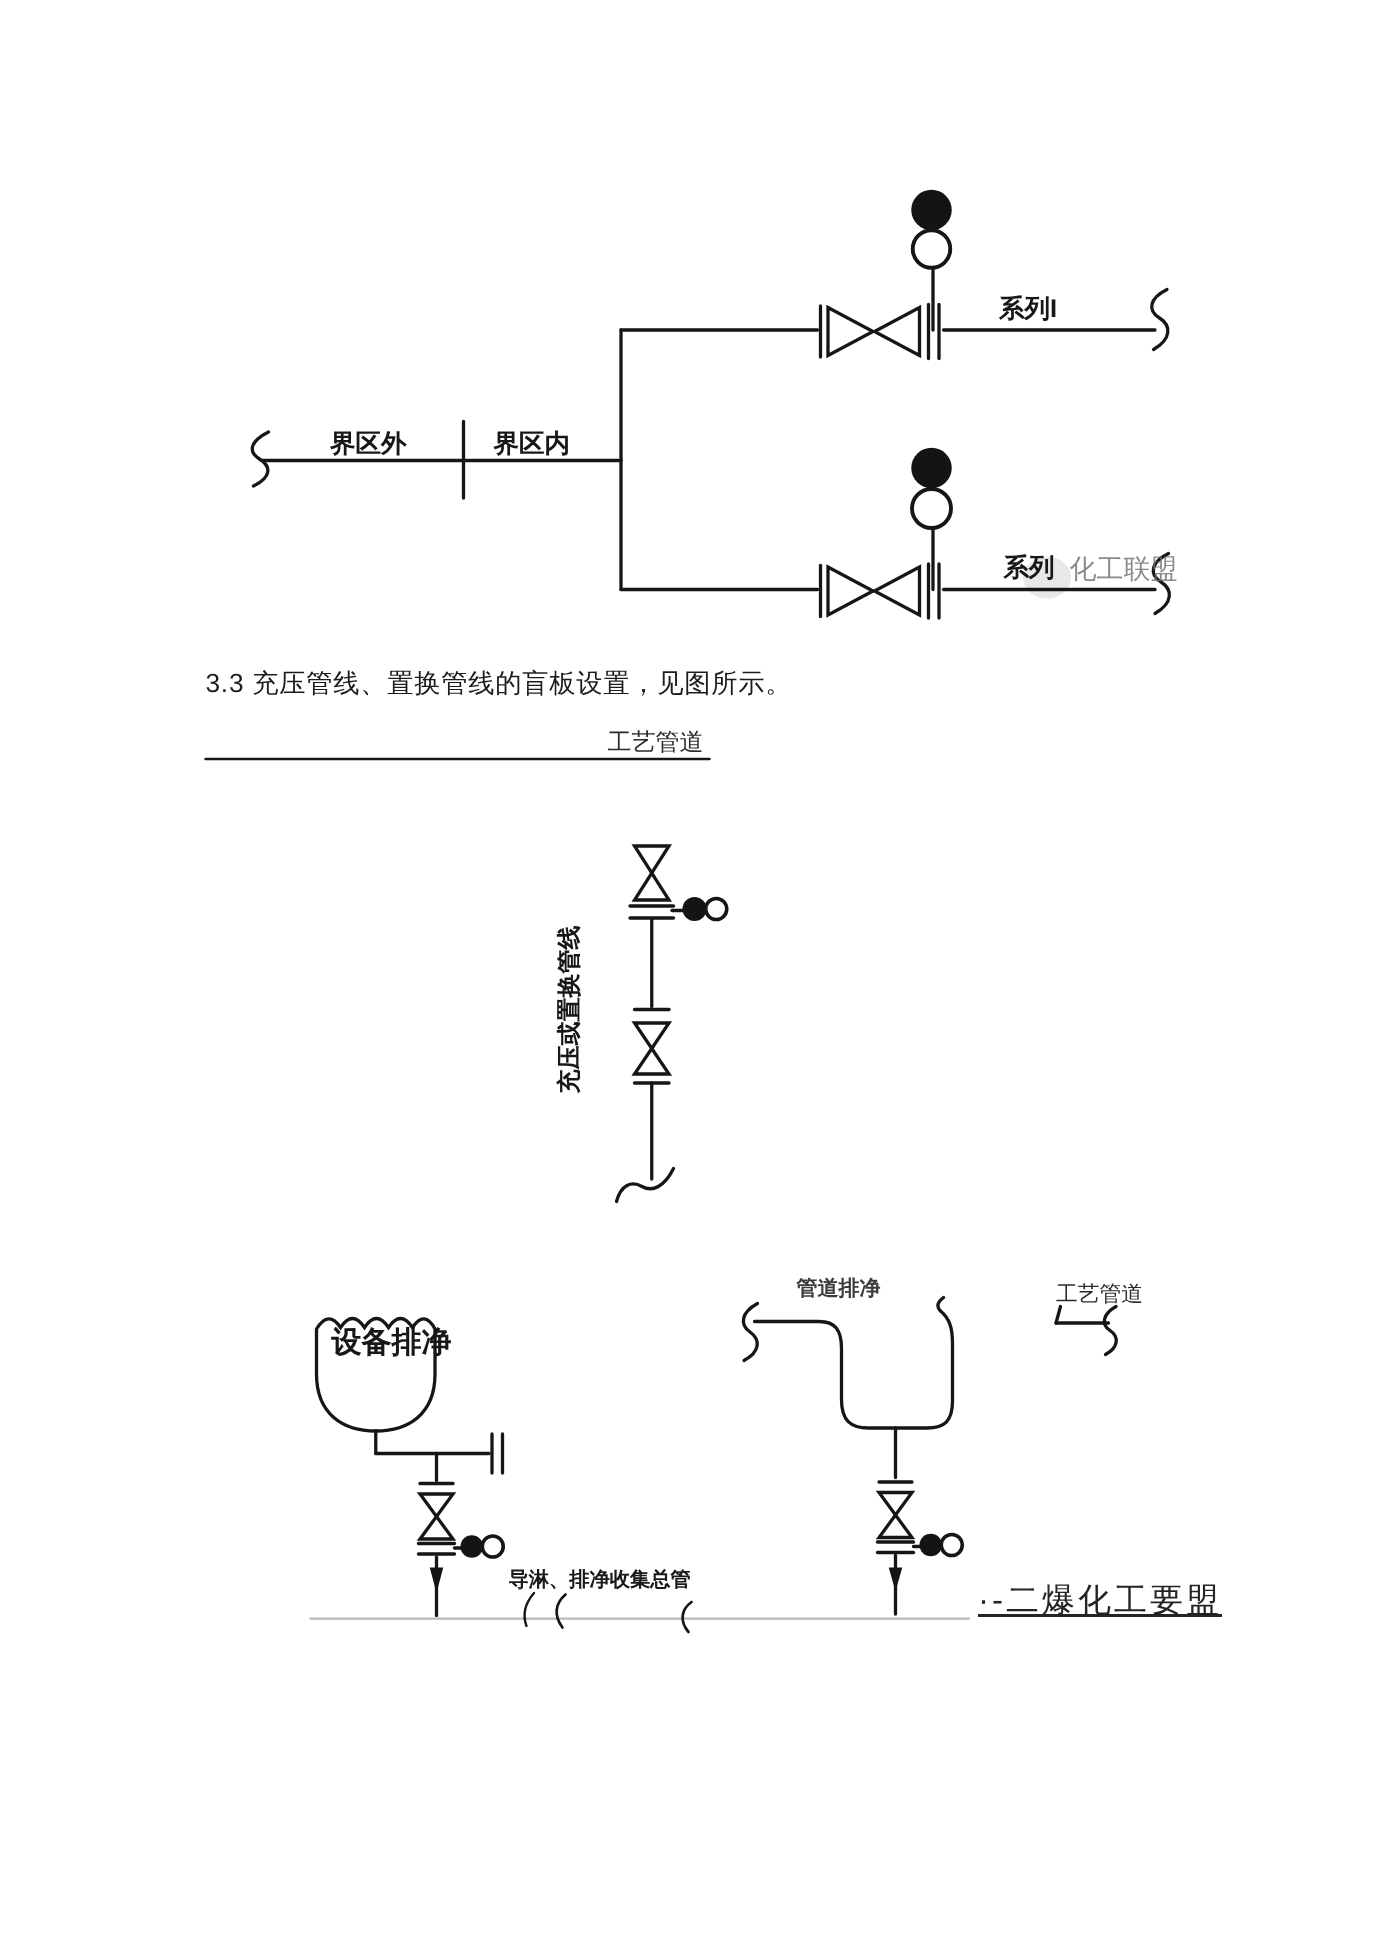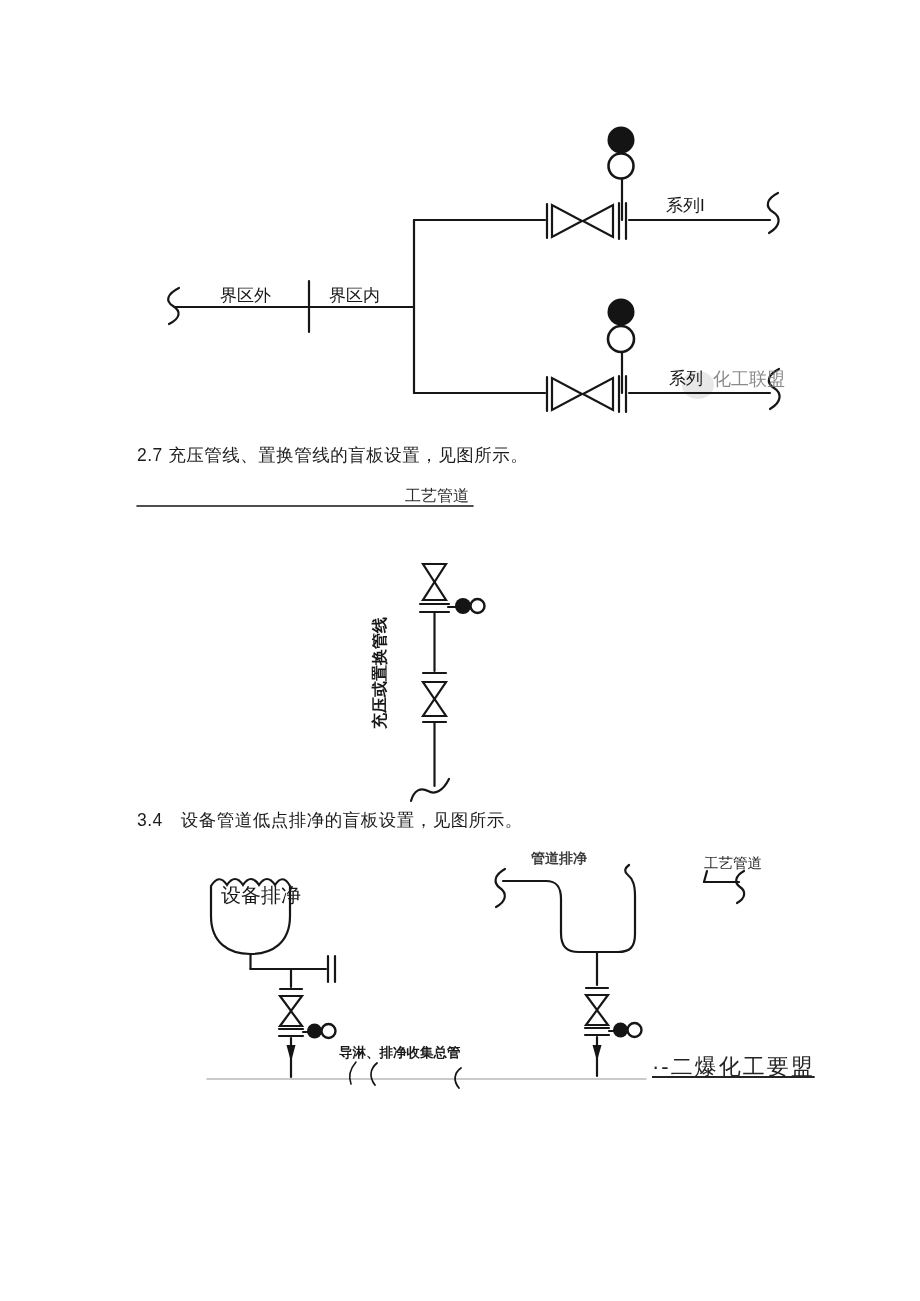"系列I" .diag-label { font-weight: normal -> bold }
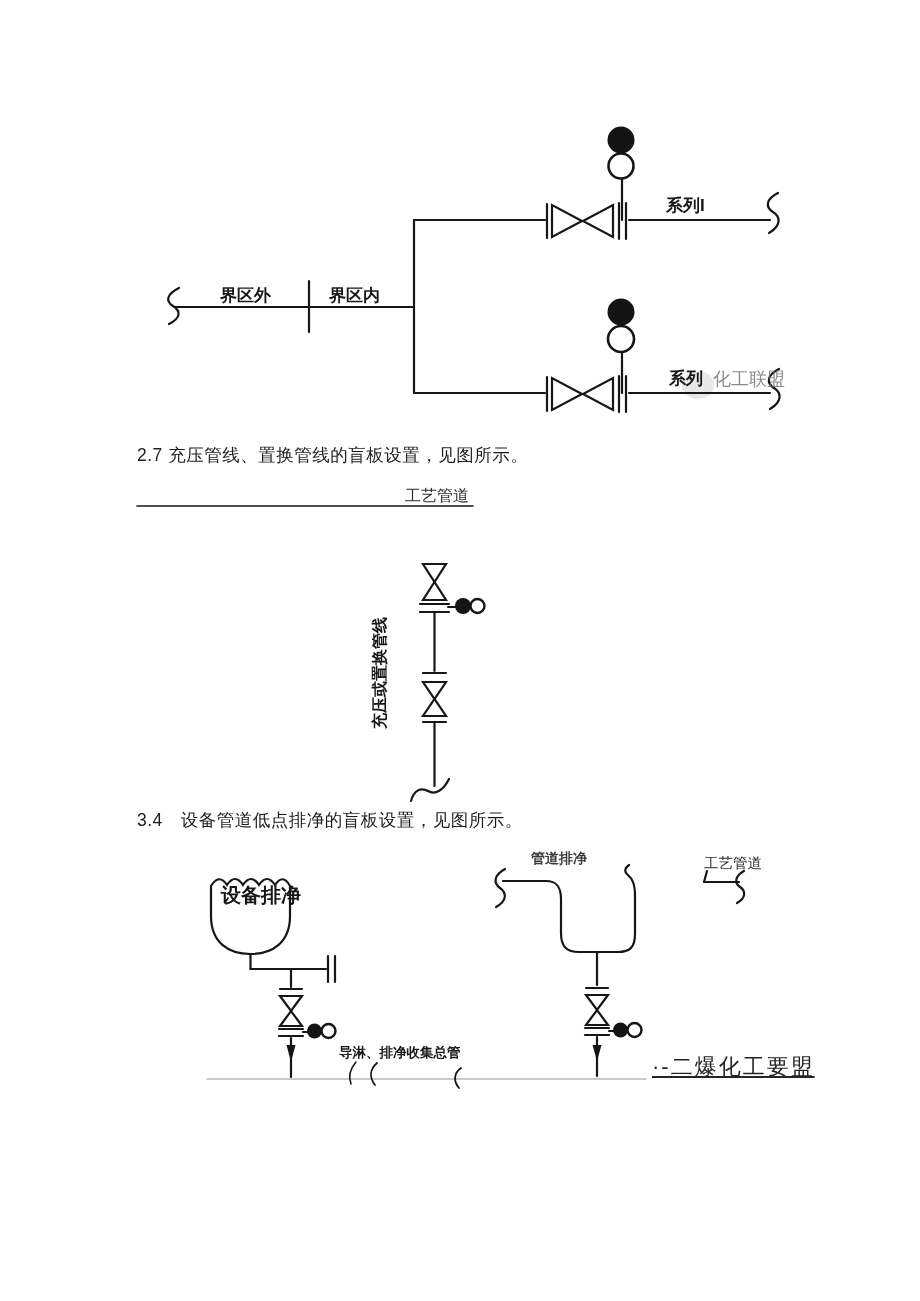"2.7 充压管线、置换管线的盲板设置，见图所示。" div.para { text: 2.7 -> 3.3 }
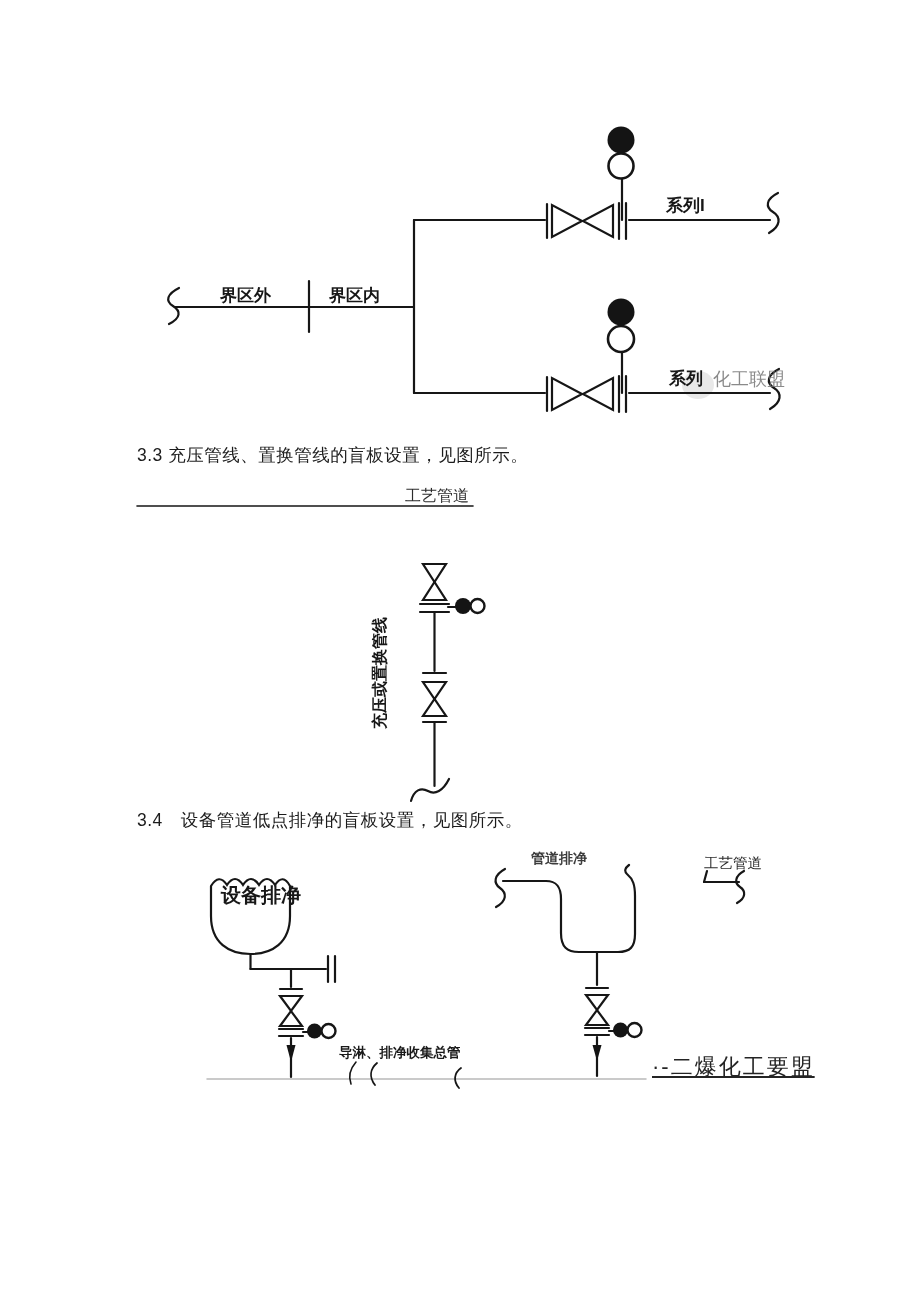"3.4 设备管道低点排净的盲板设置，见图所示。" div.para { html: <div>3.4 设备管道低点排净的盲板设置，见图所示。</div> -> none }
